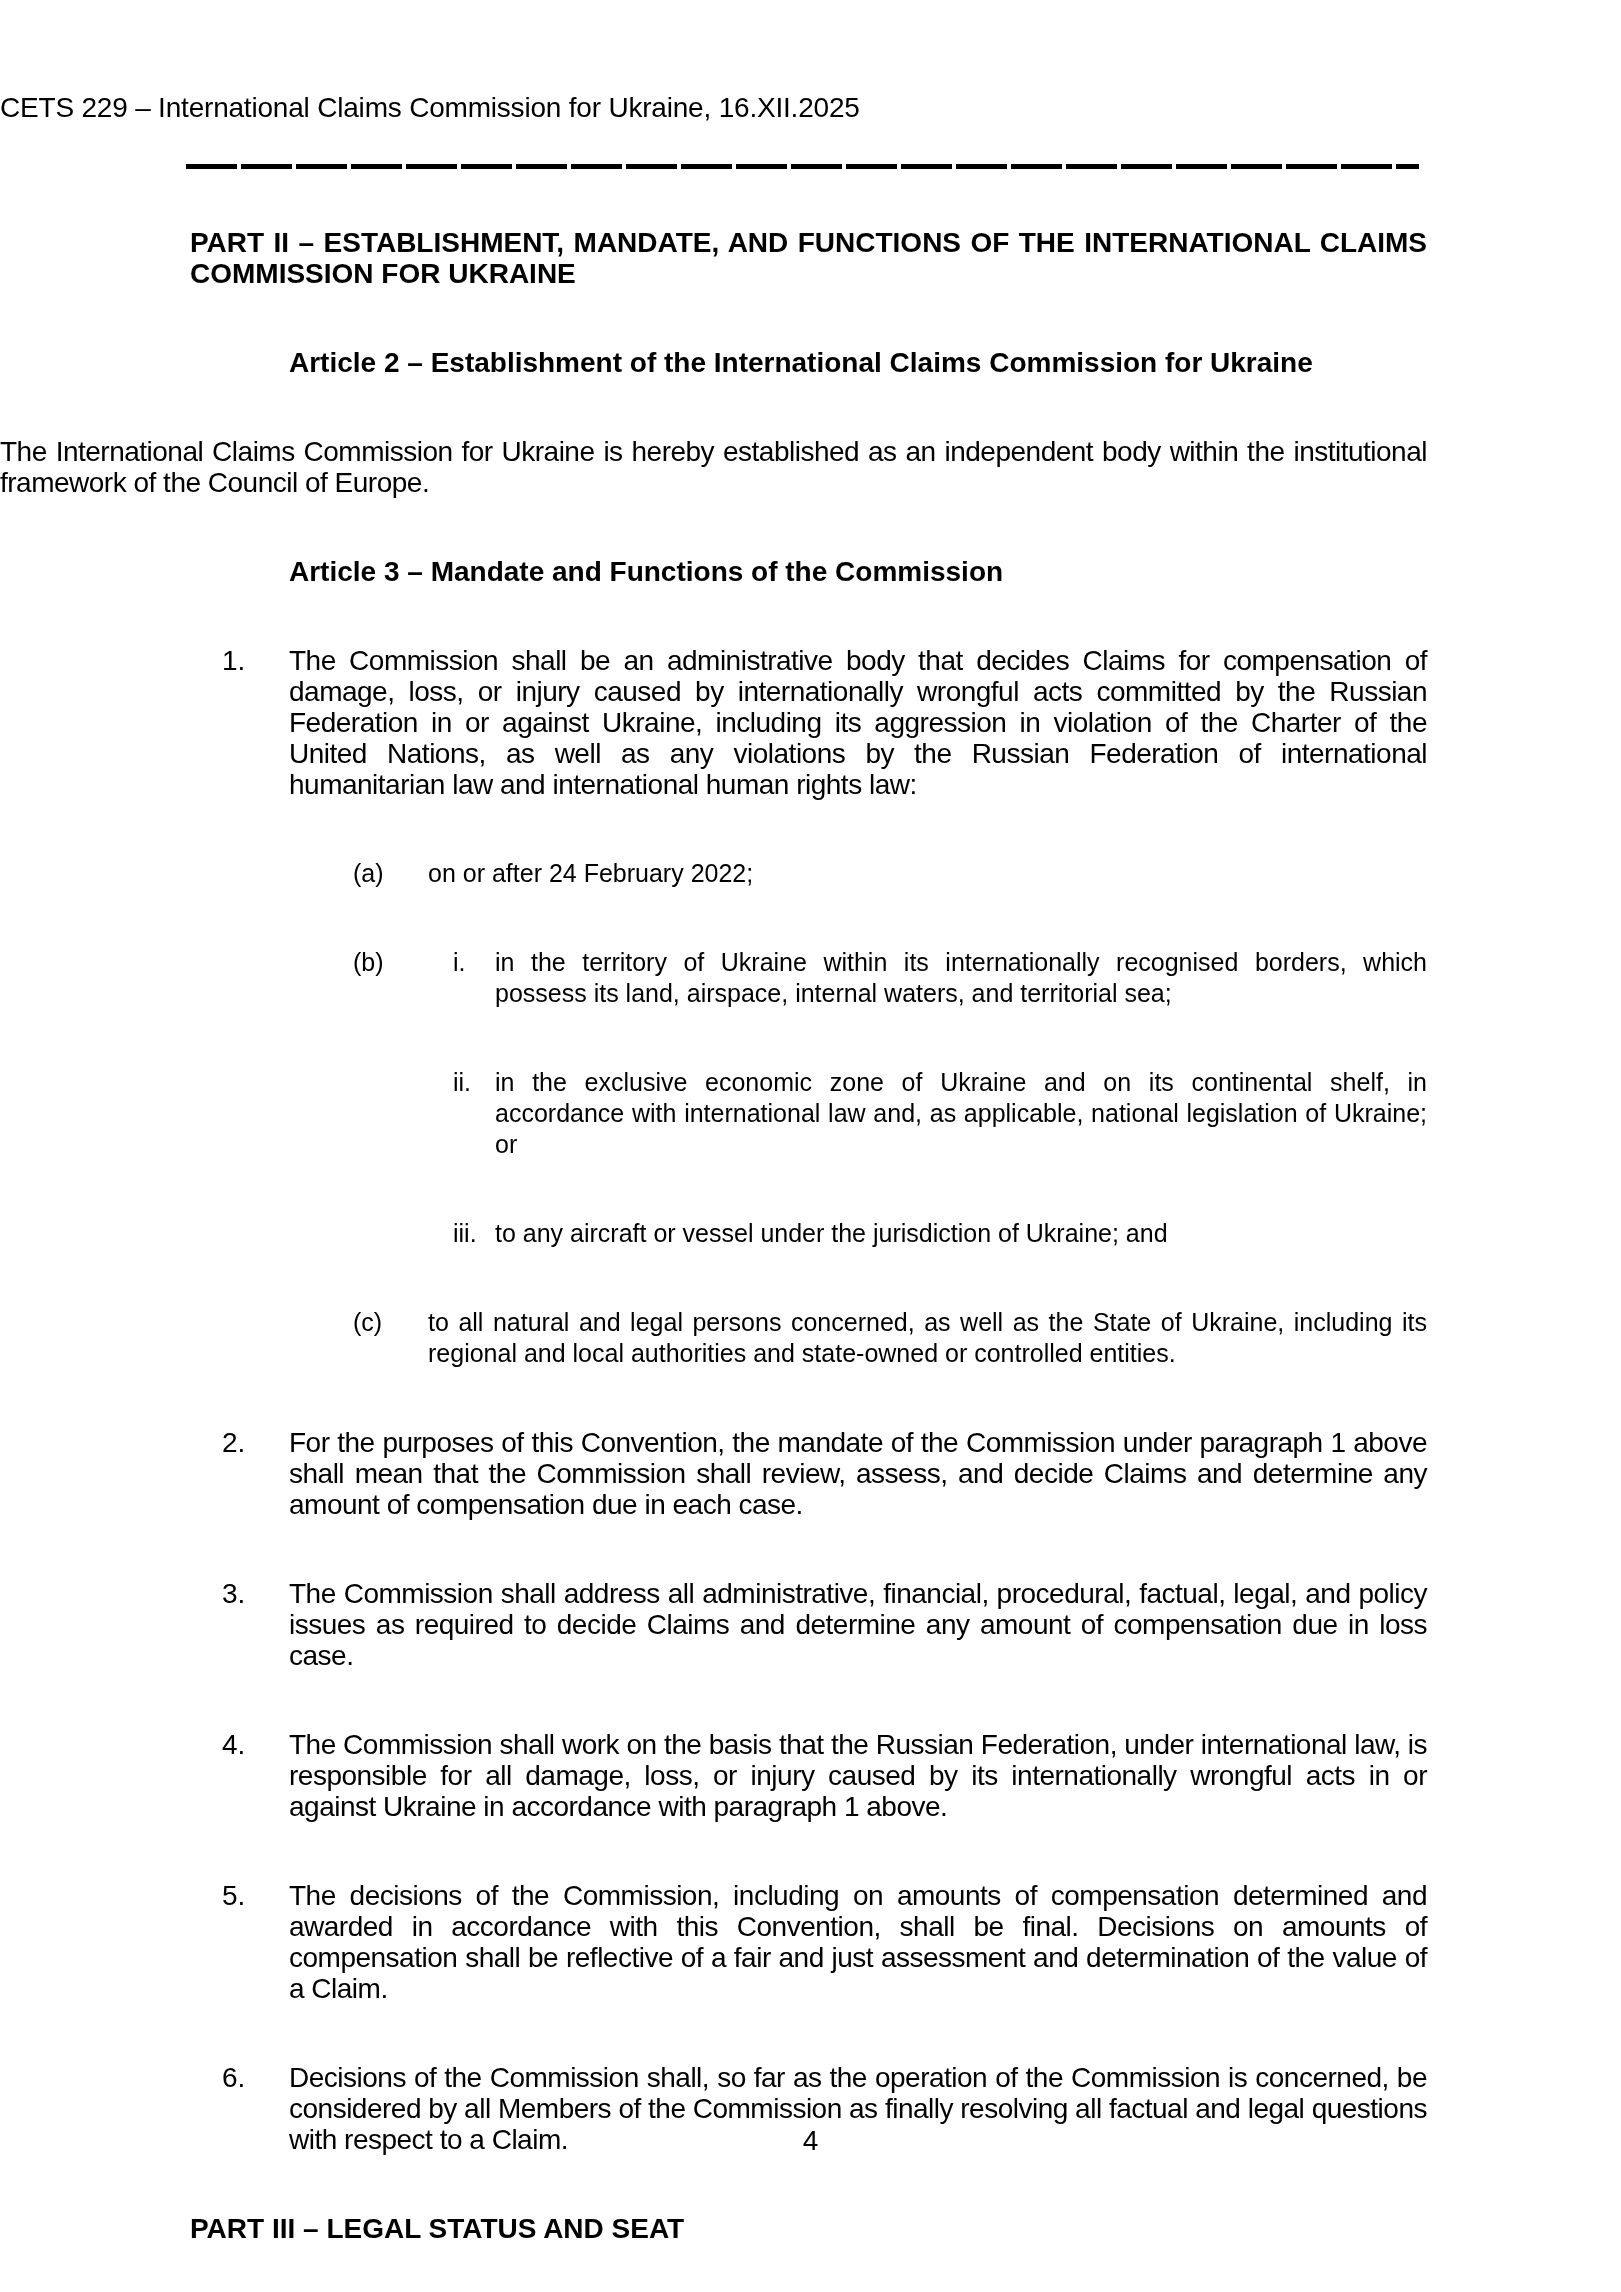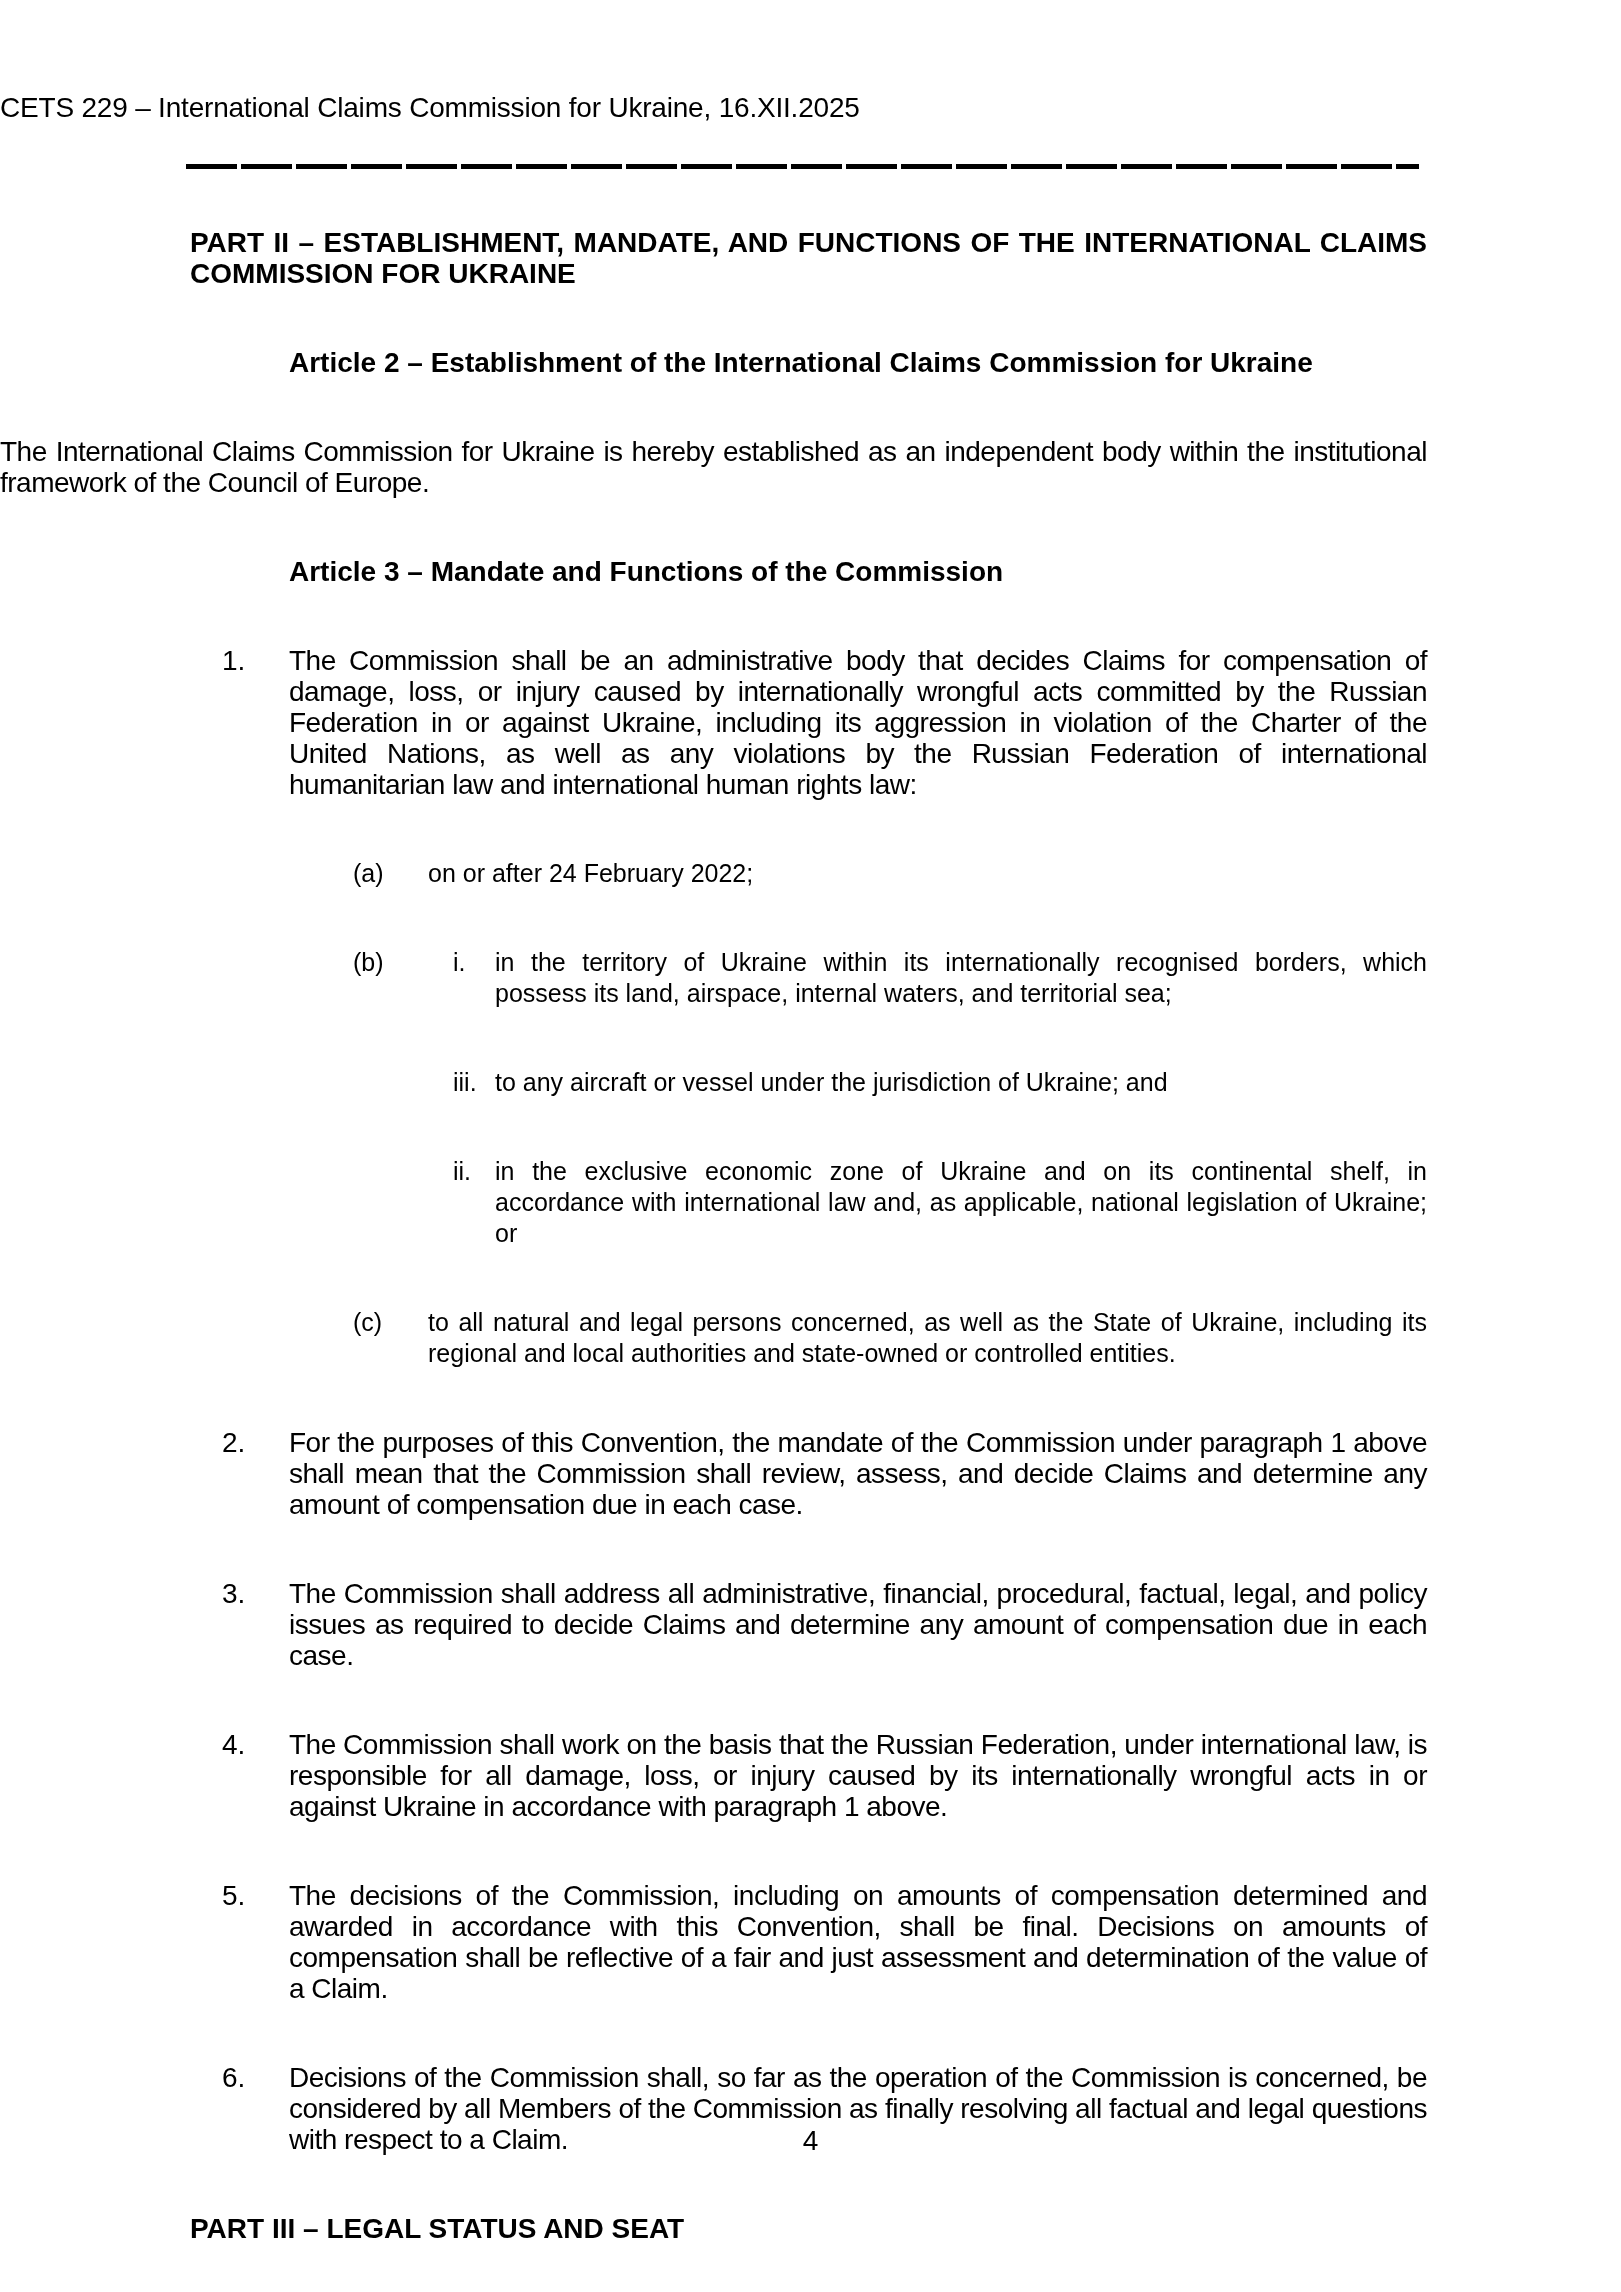"iii." div.block { order: before "ii." -> after "ii." }
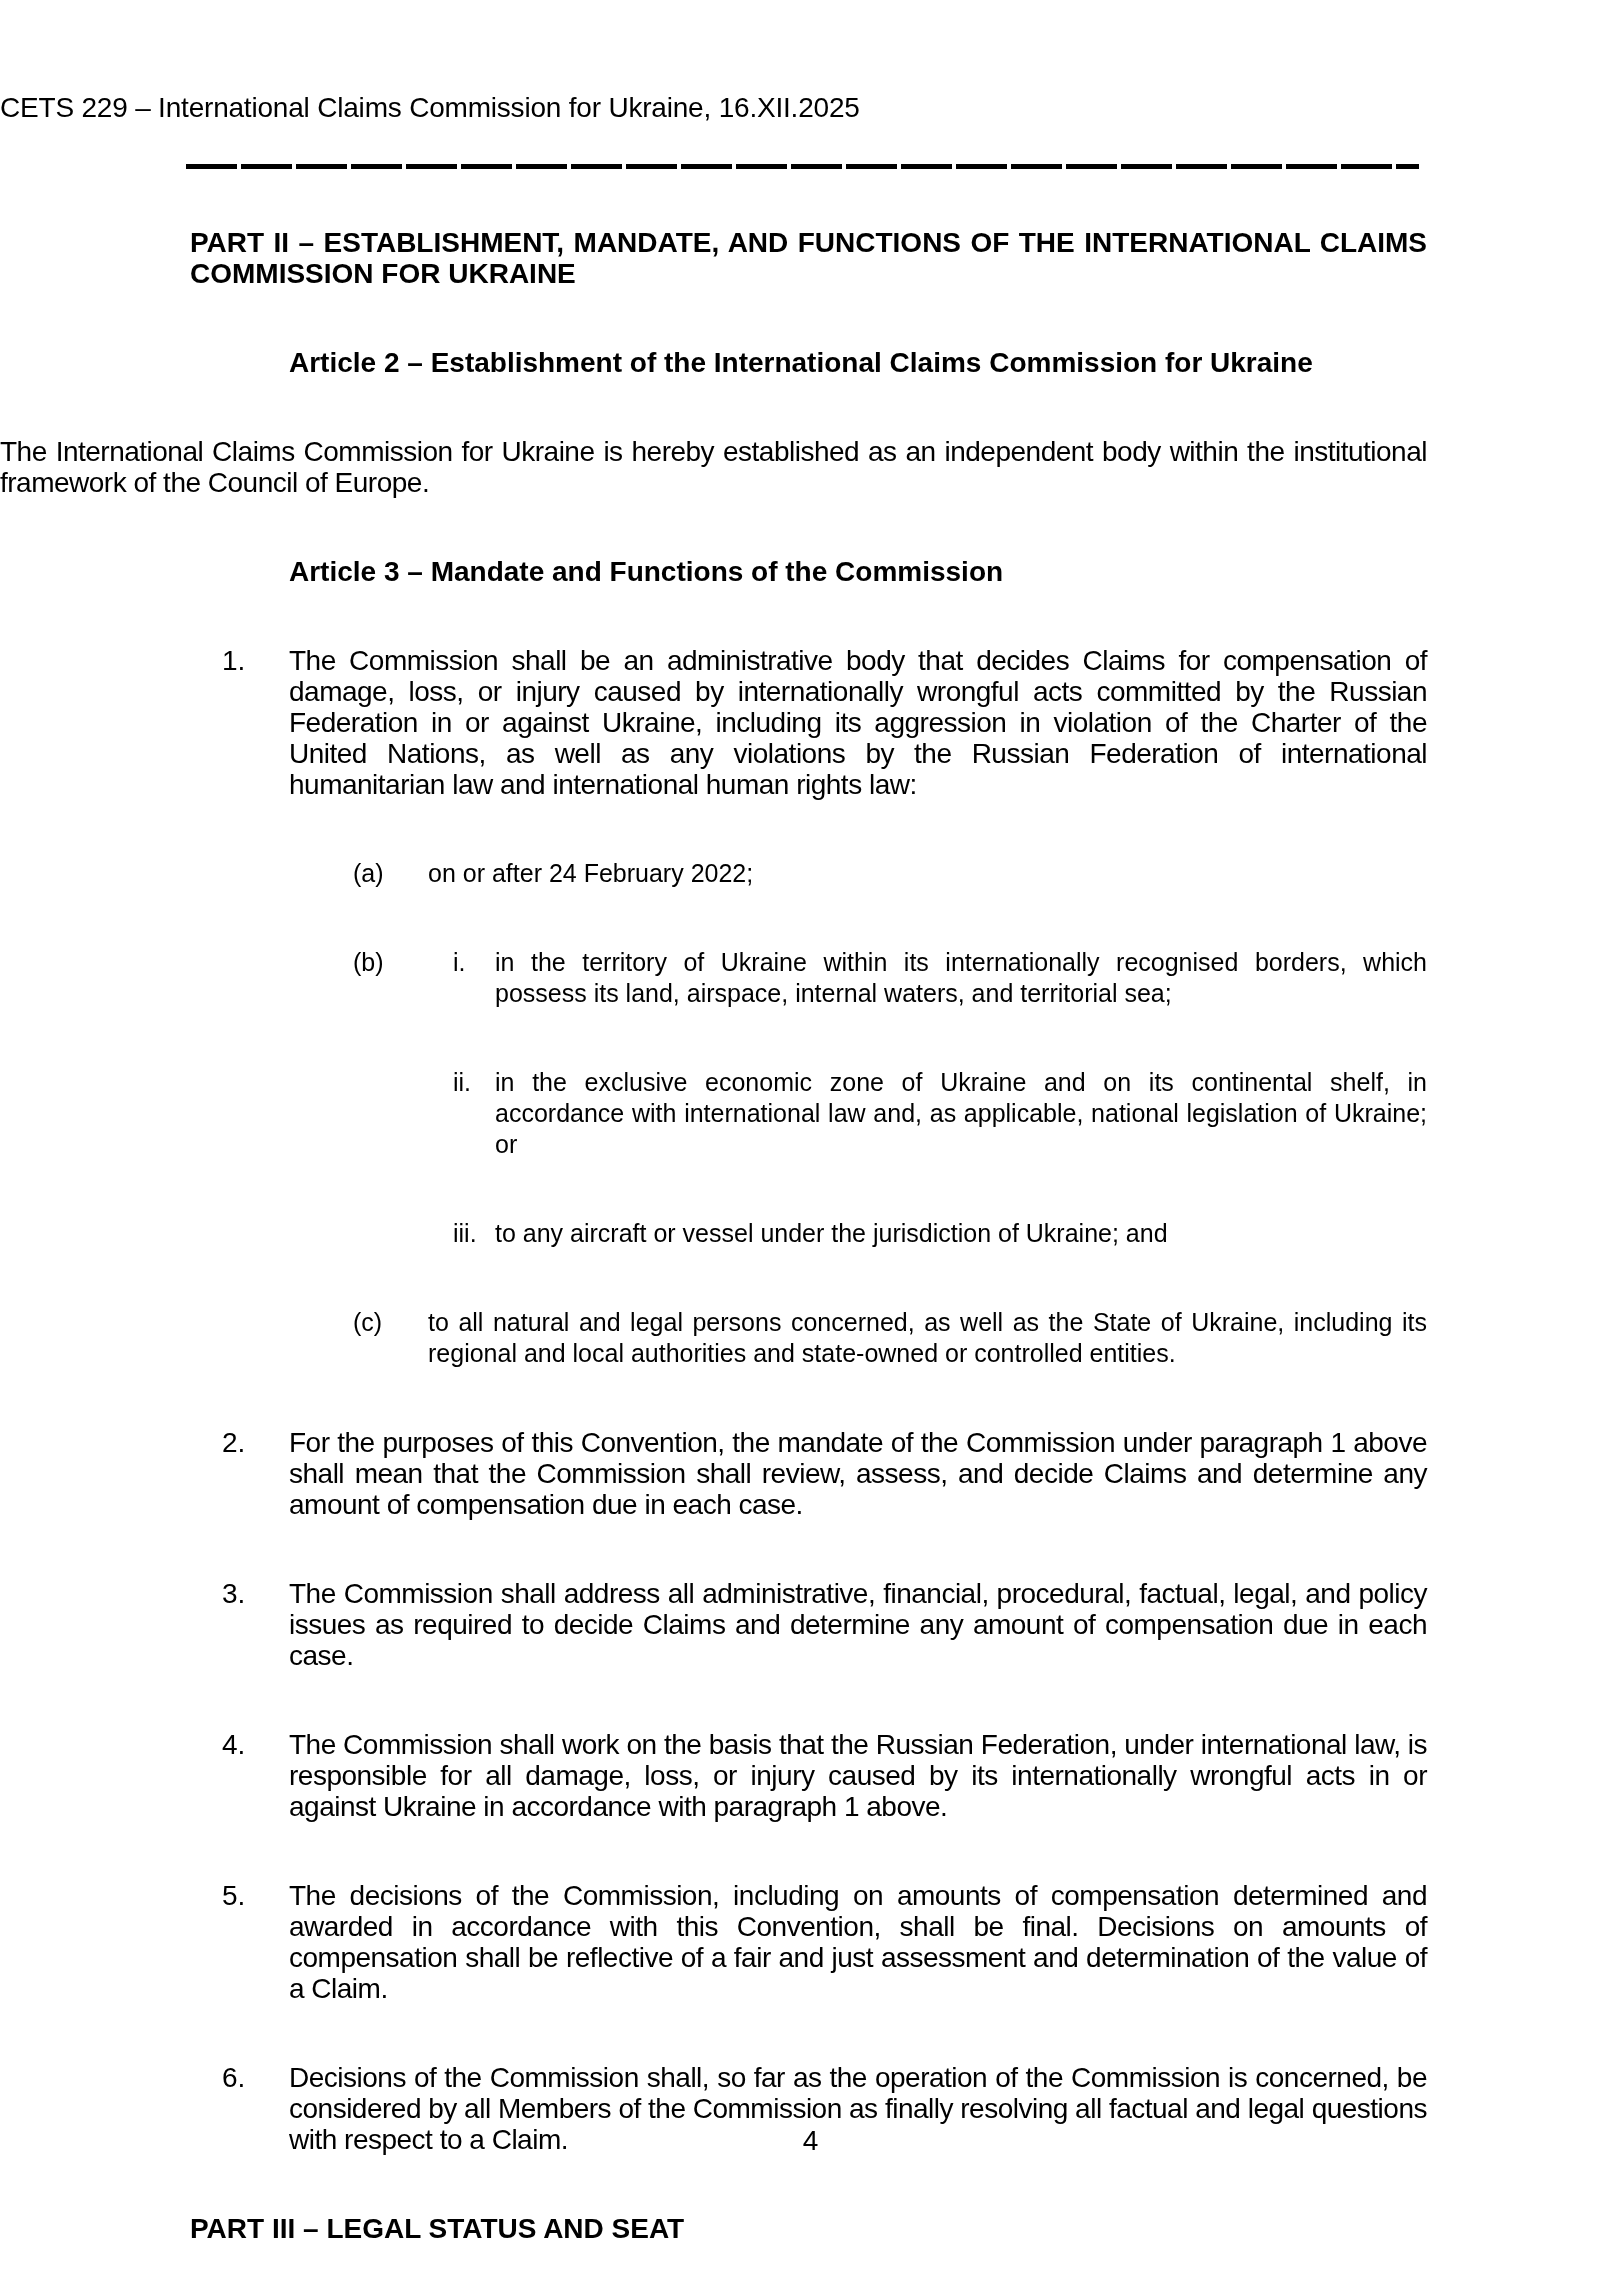"The Commission shall address all" span { text: each -> loss }
